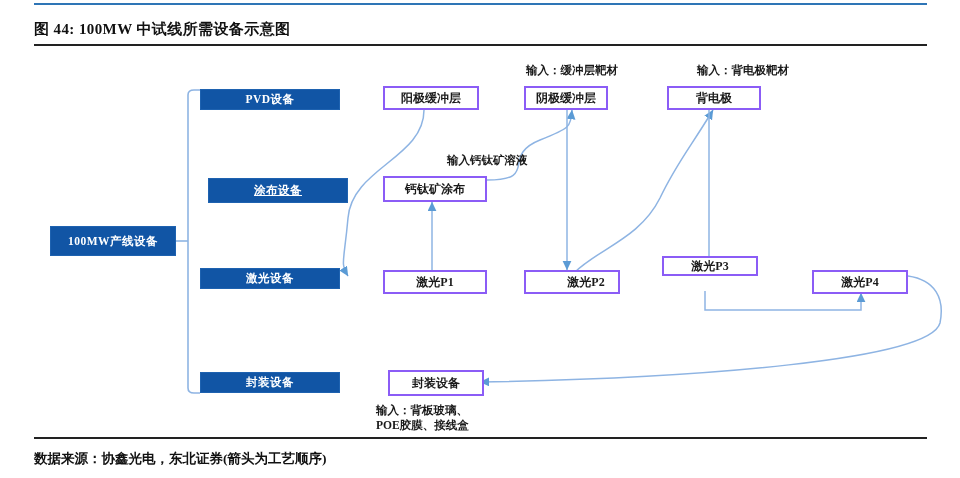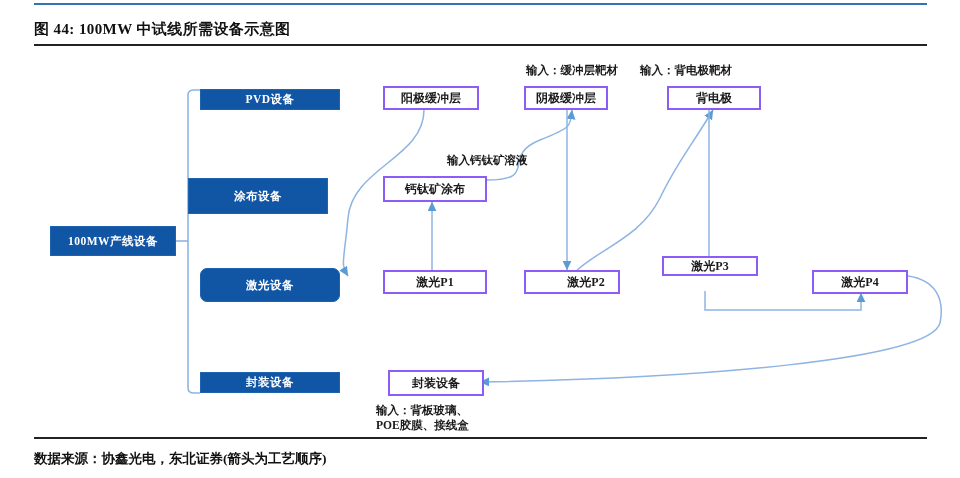"输入：背电极靶材" div.note { left: 624px -> 681px }
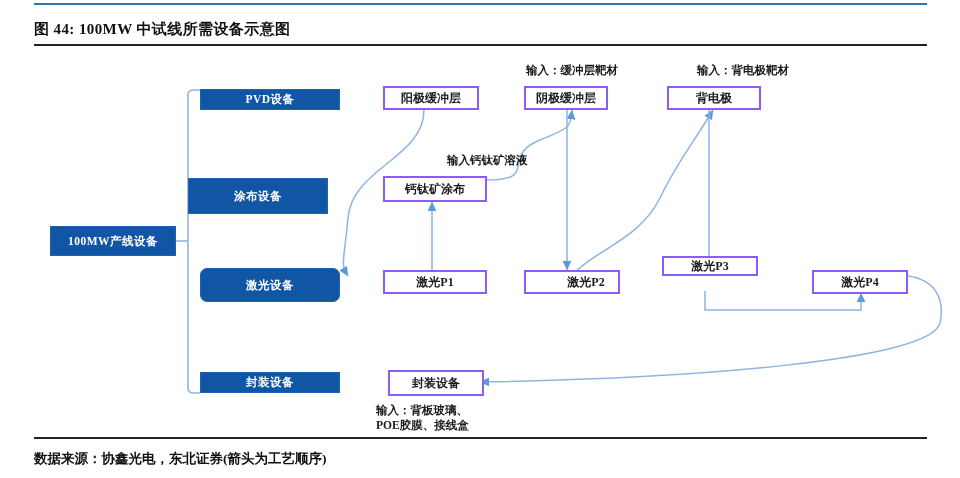"涂布设备" div.node { height: 36px -> 25px; left: 188px -> 208px; text-decoration: none -> underline }
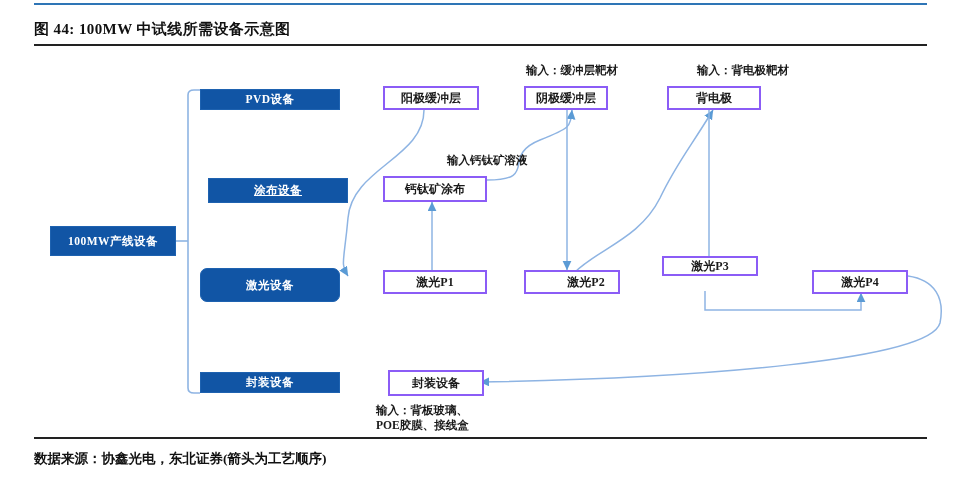"激光设备" div.node { border-radius: 7px -> none; height: 34px -> 21px }
